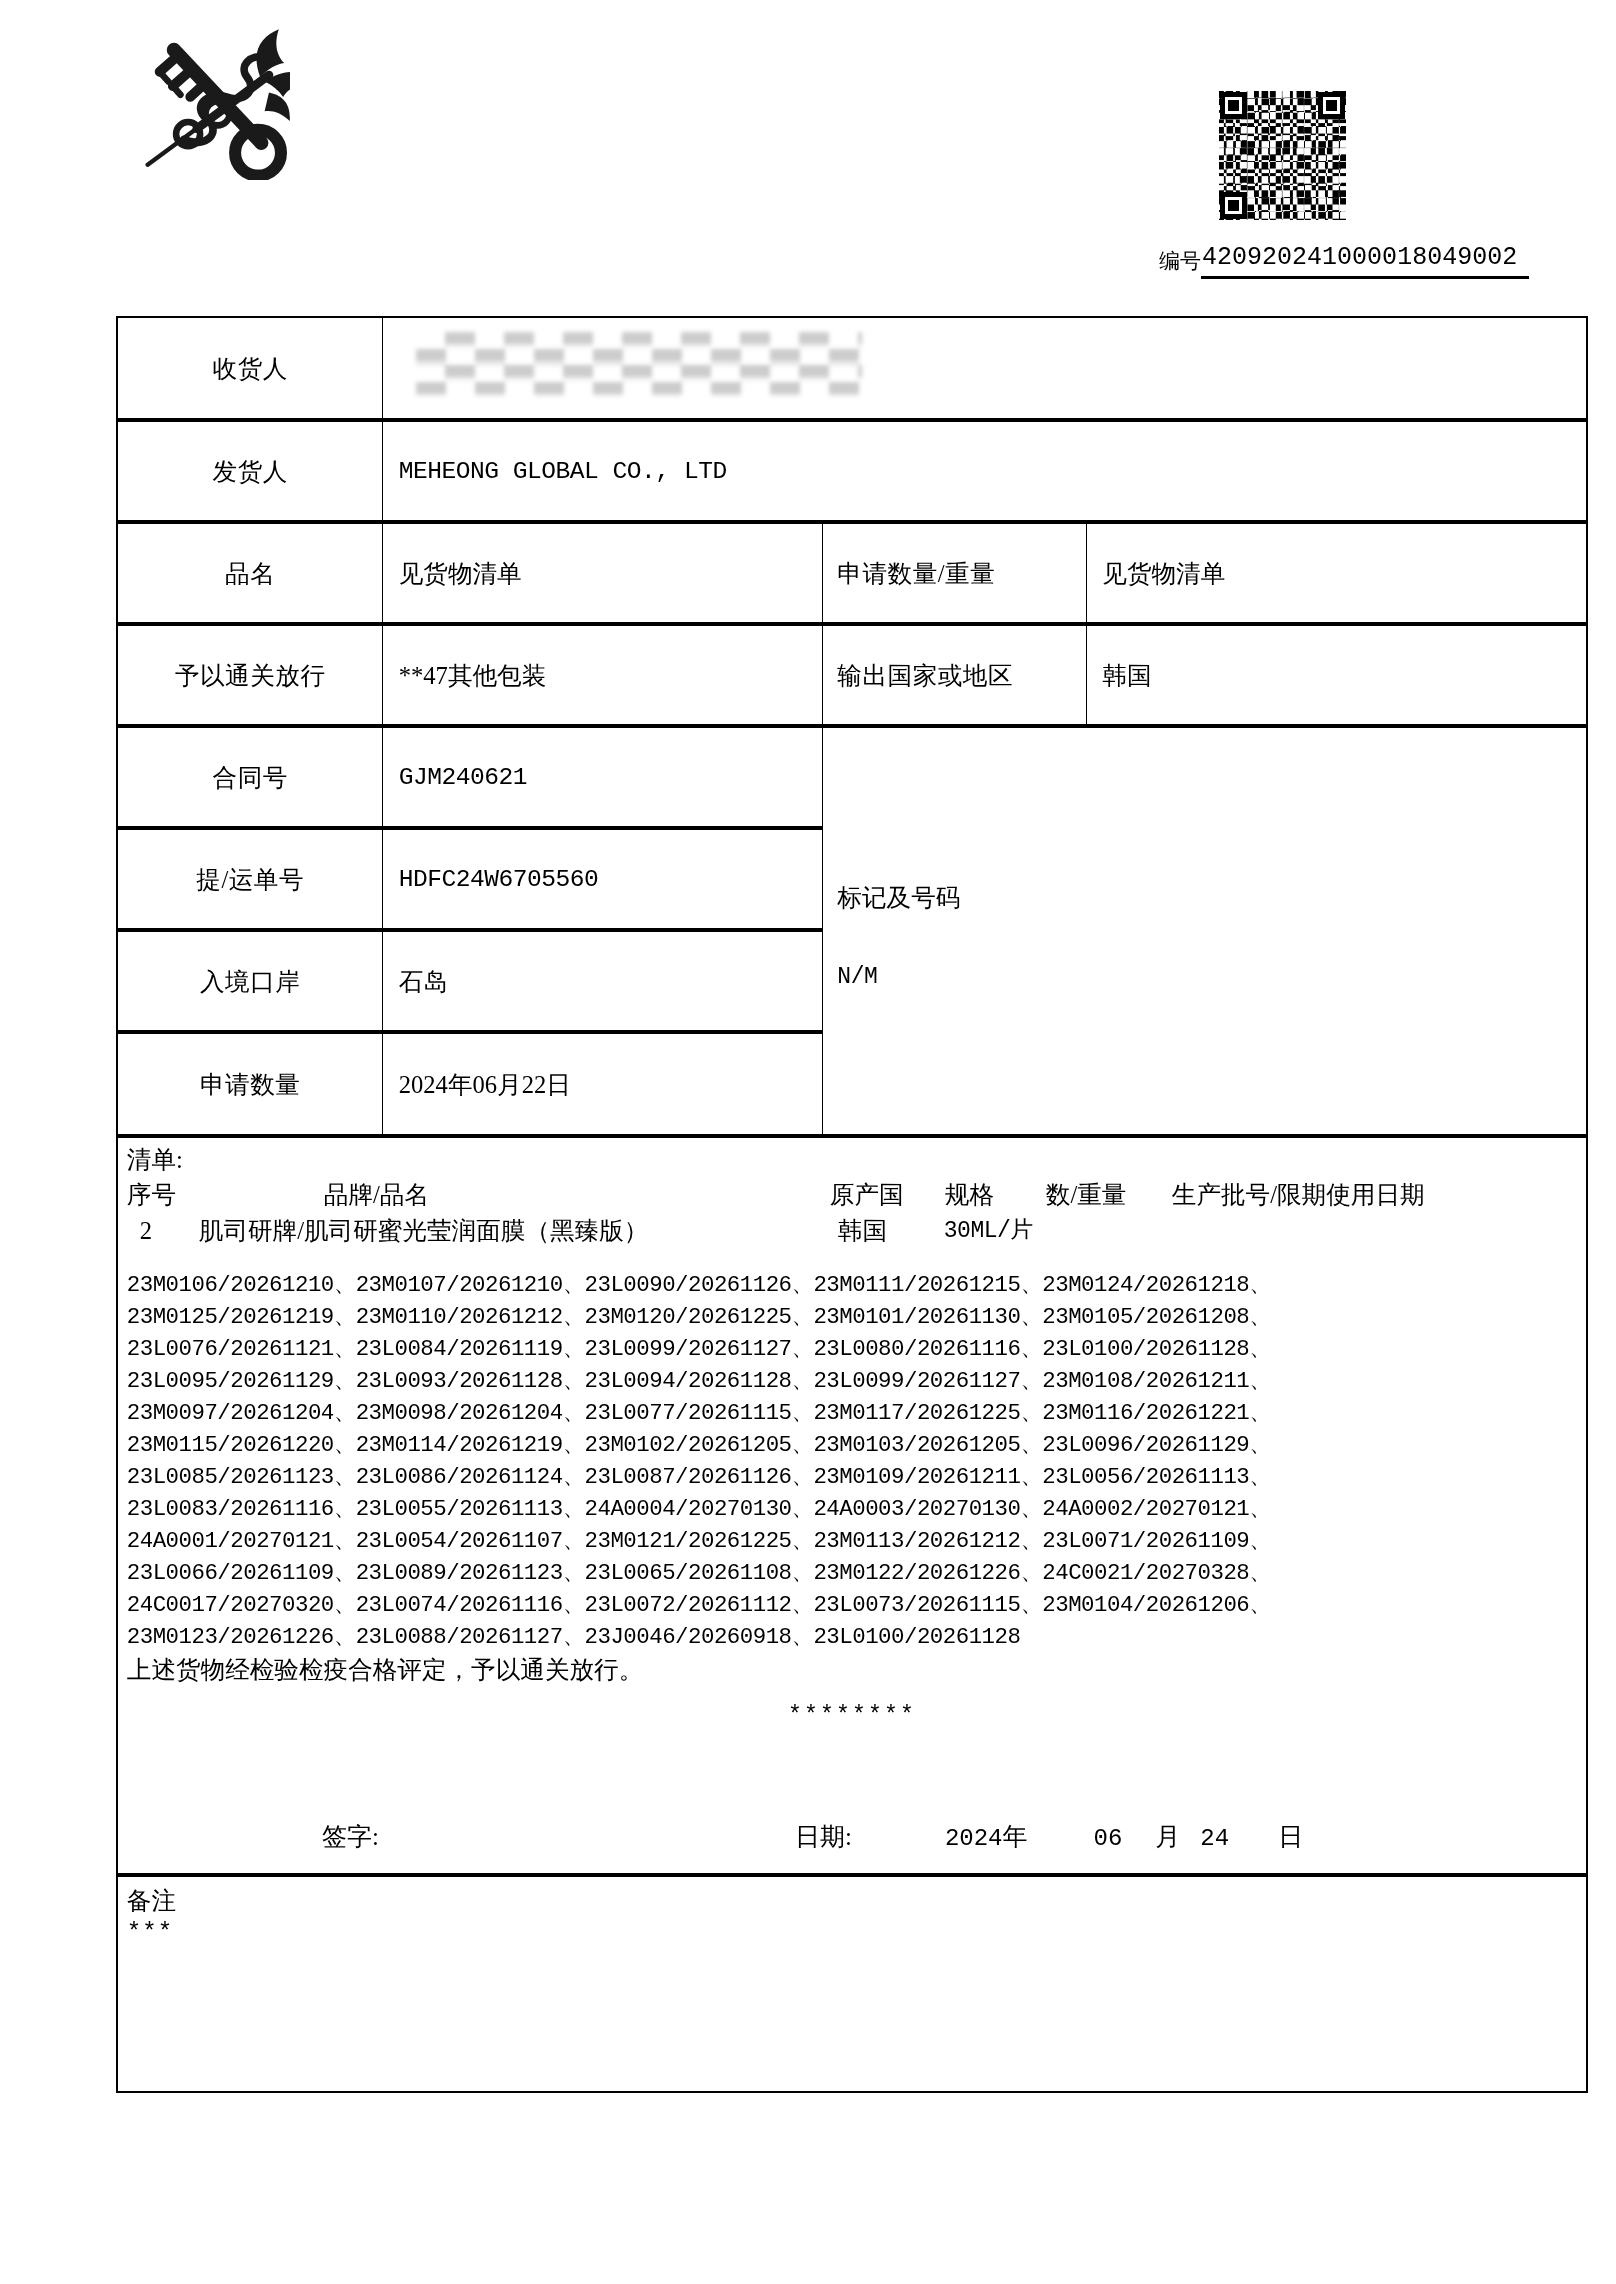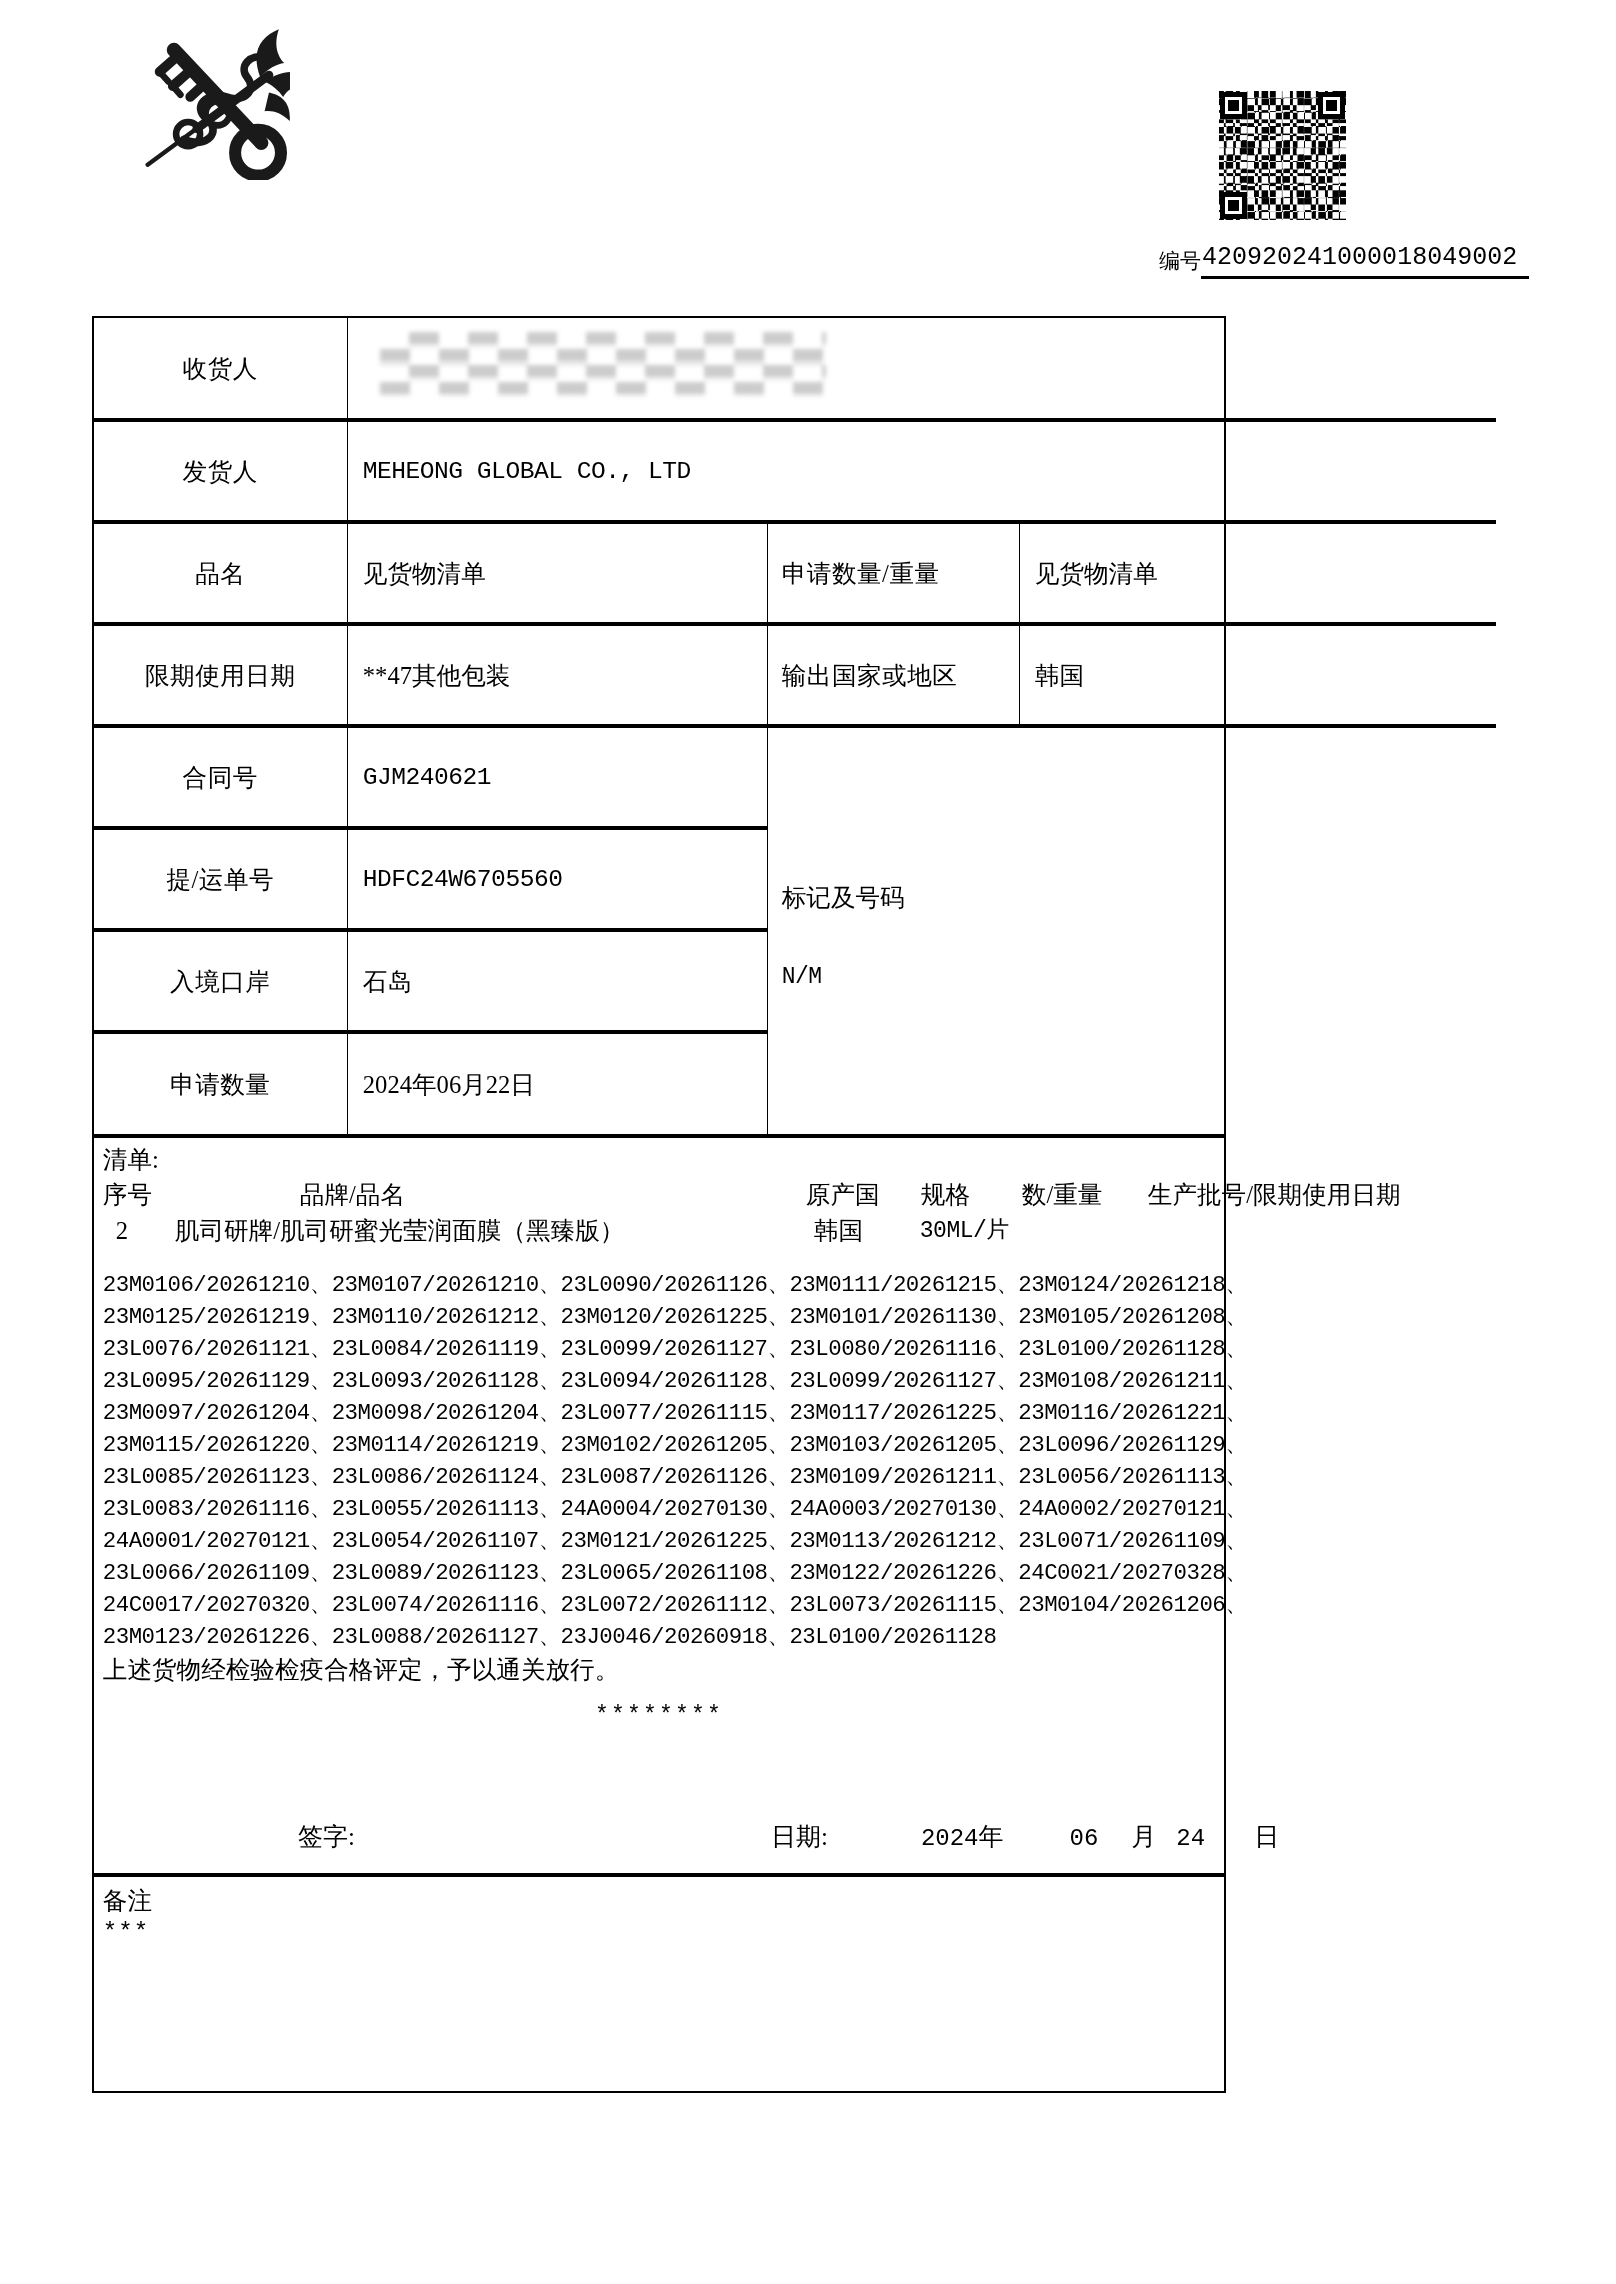"收货人" #doc-box { left: 92px -> 116px; width: 1134px -> 1472px }
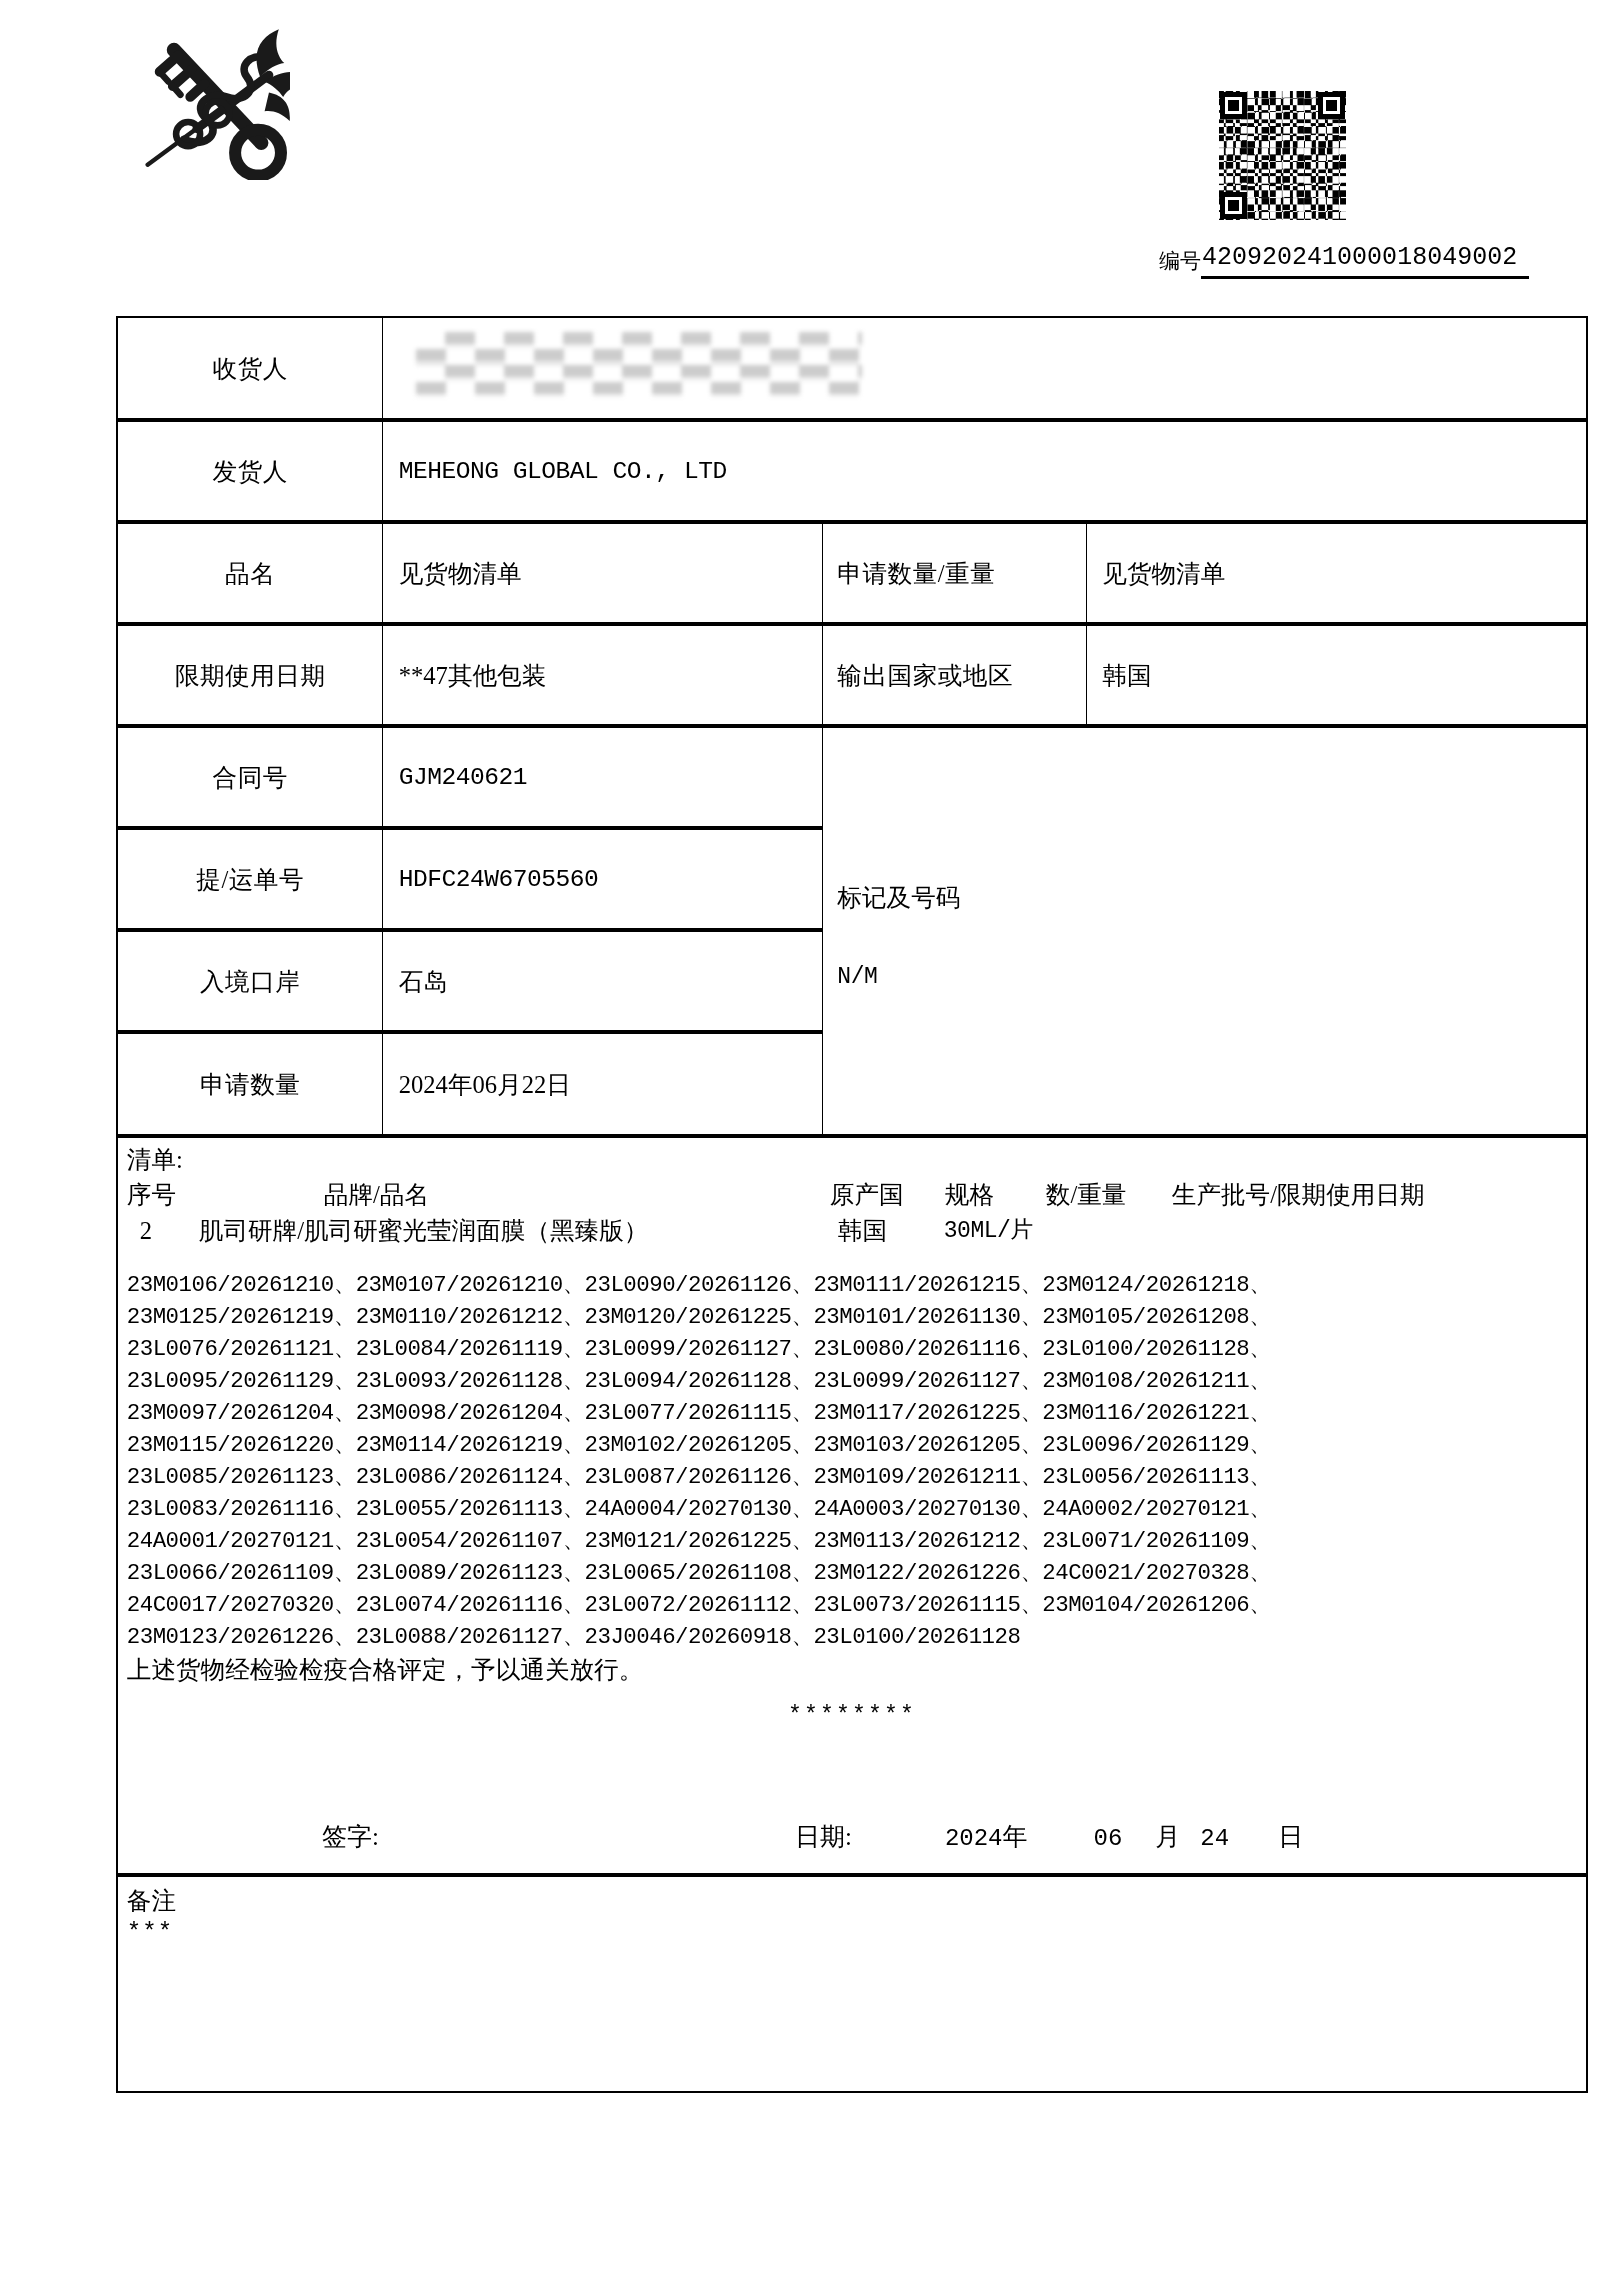"限期使用日期" td.lbl { text: 限期使用日期 -> 予以通关放行 }
